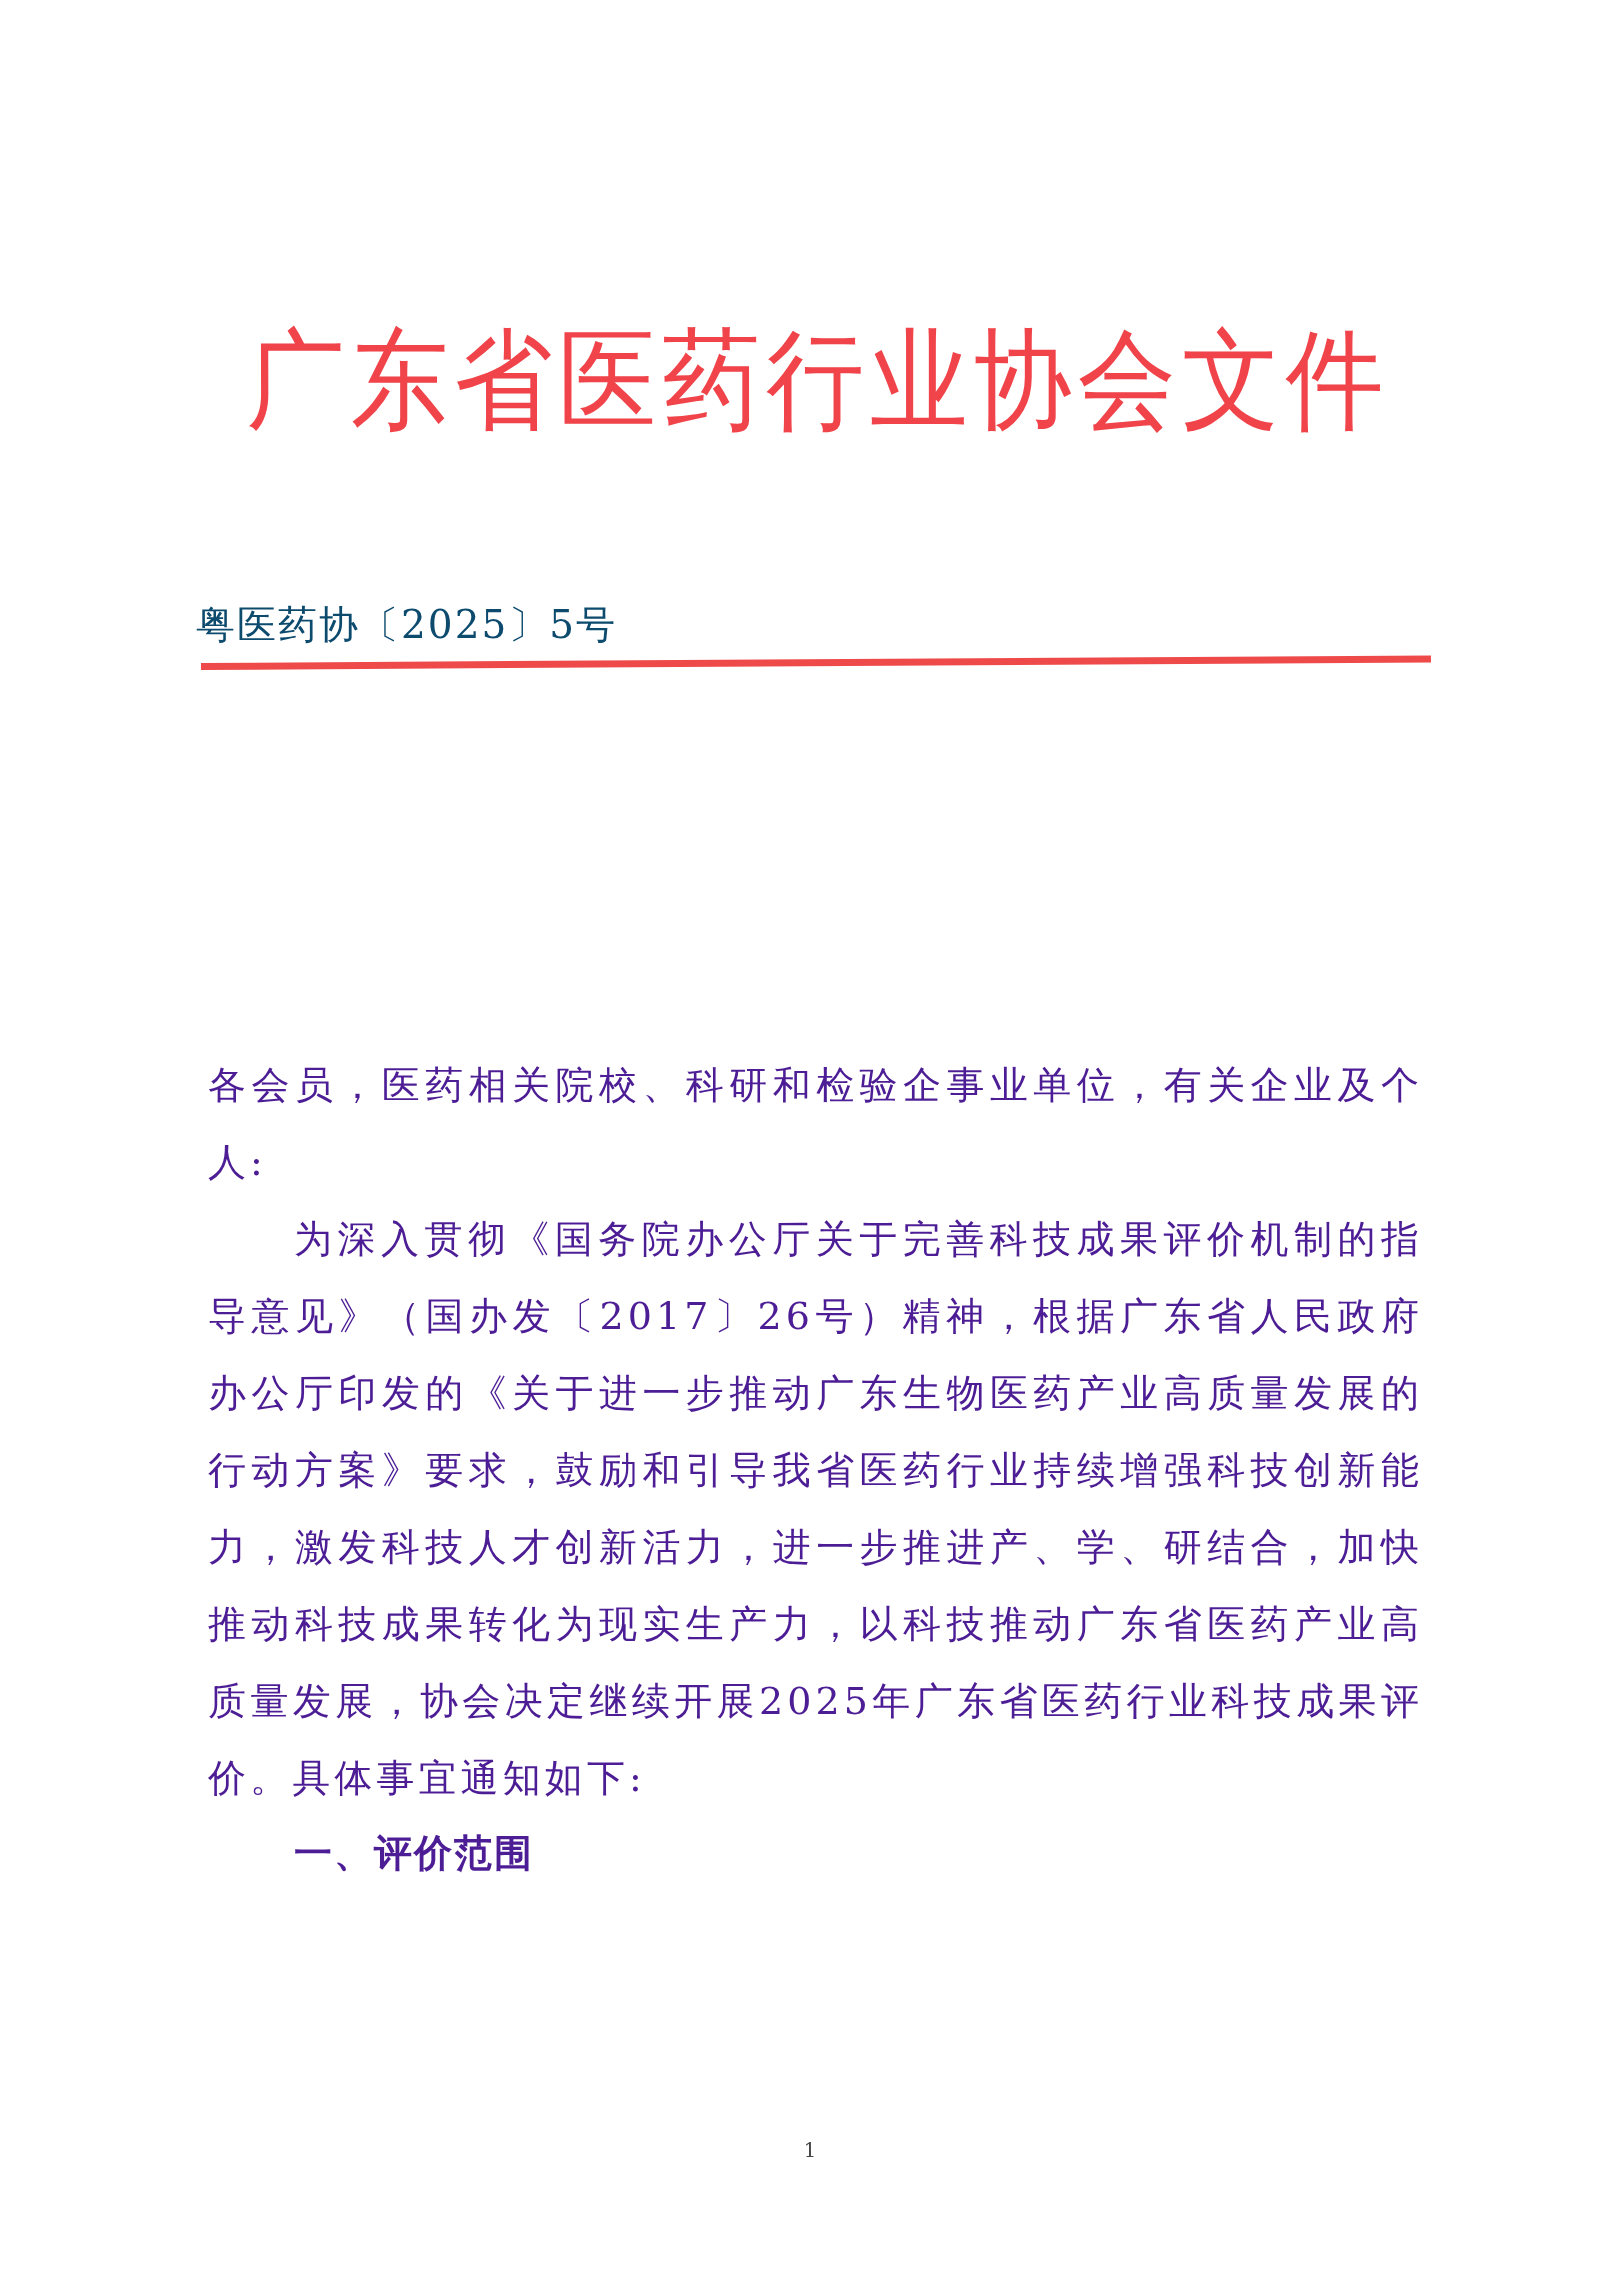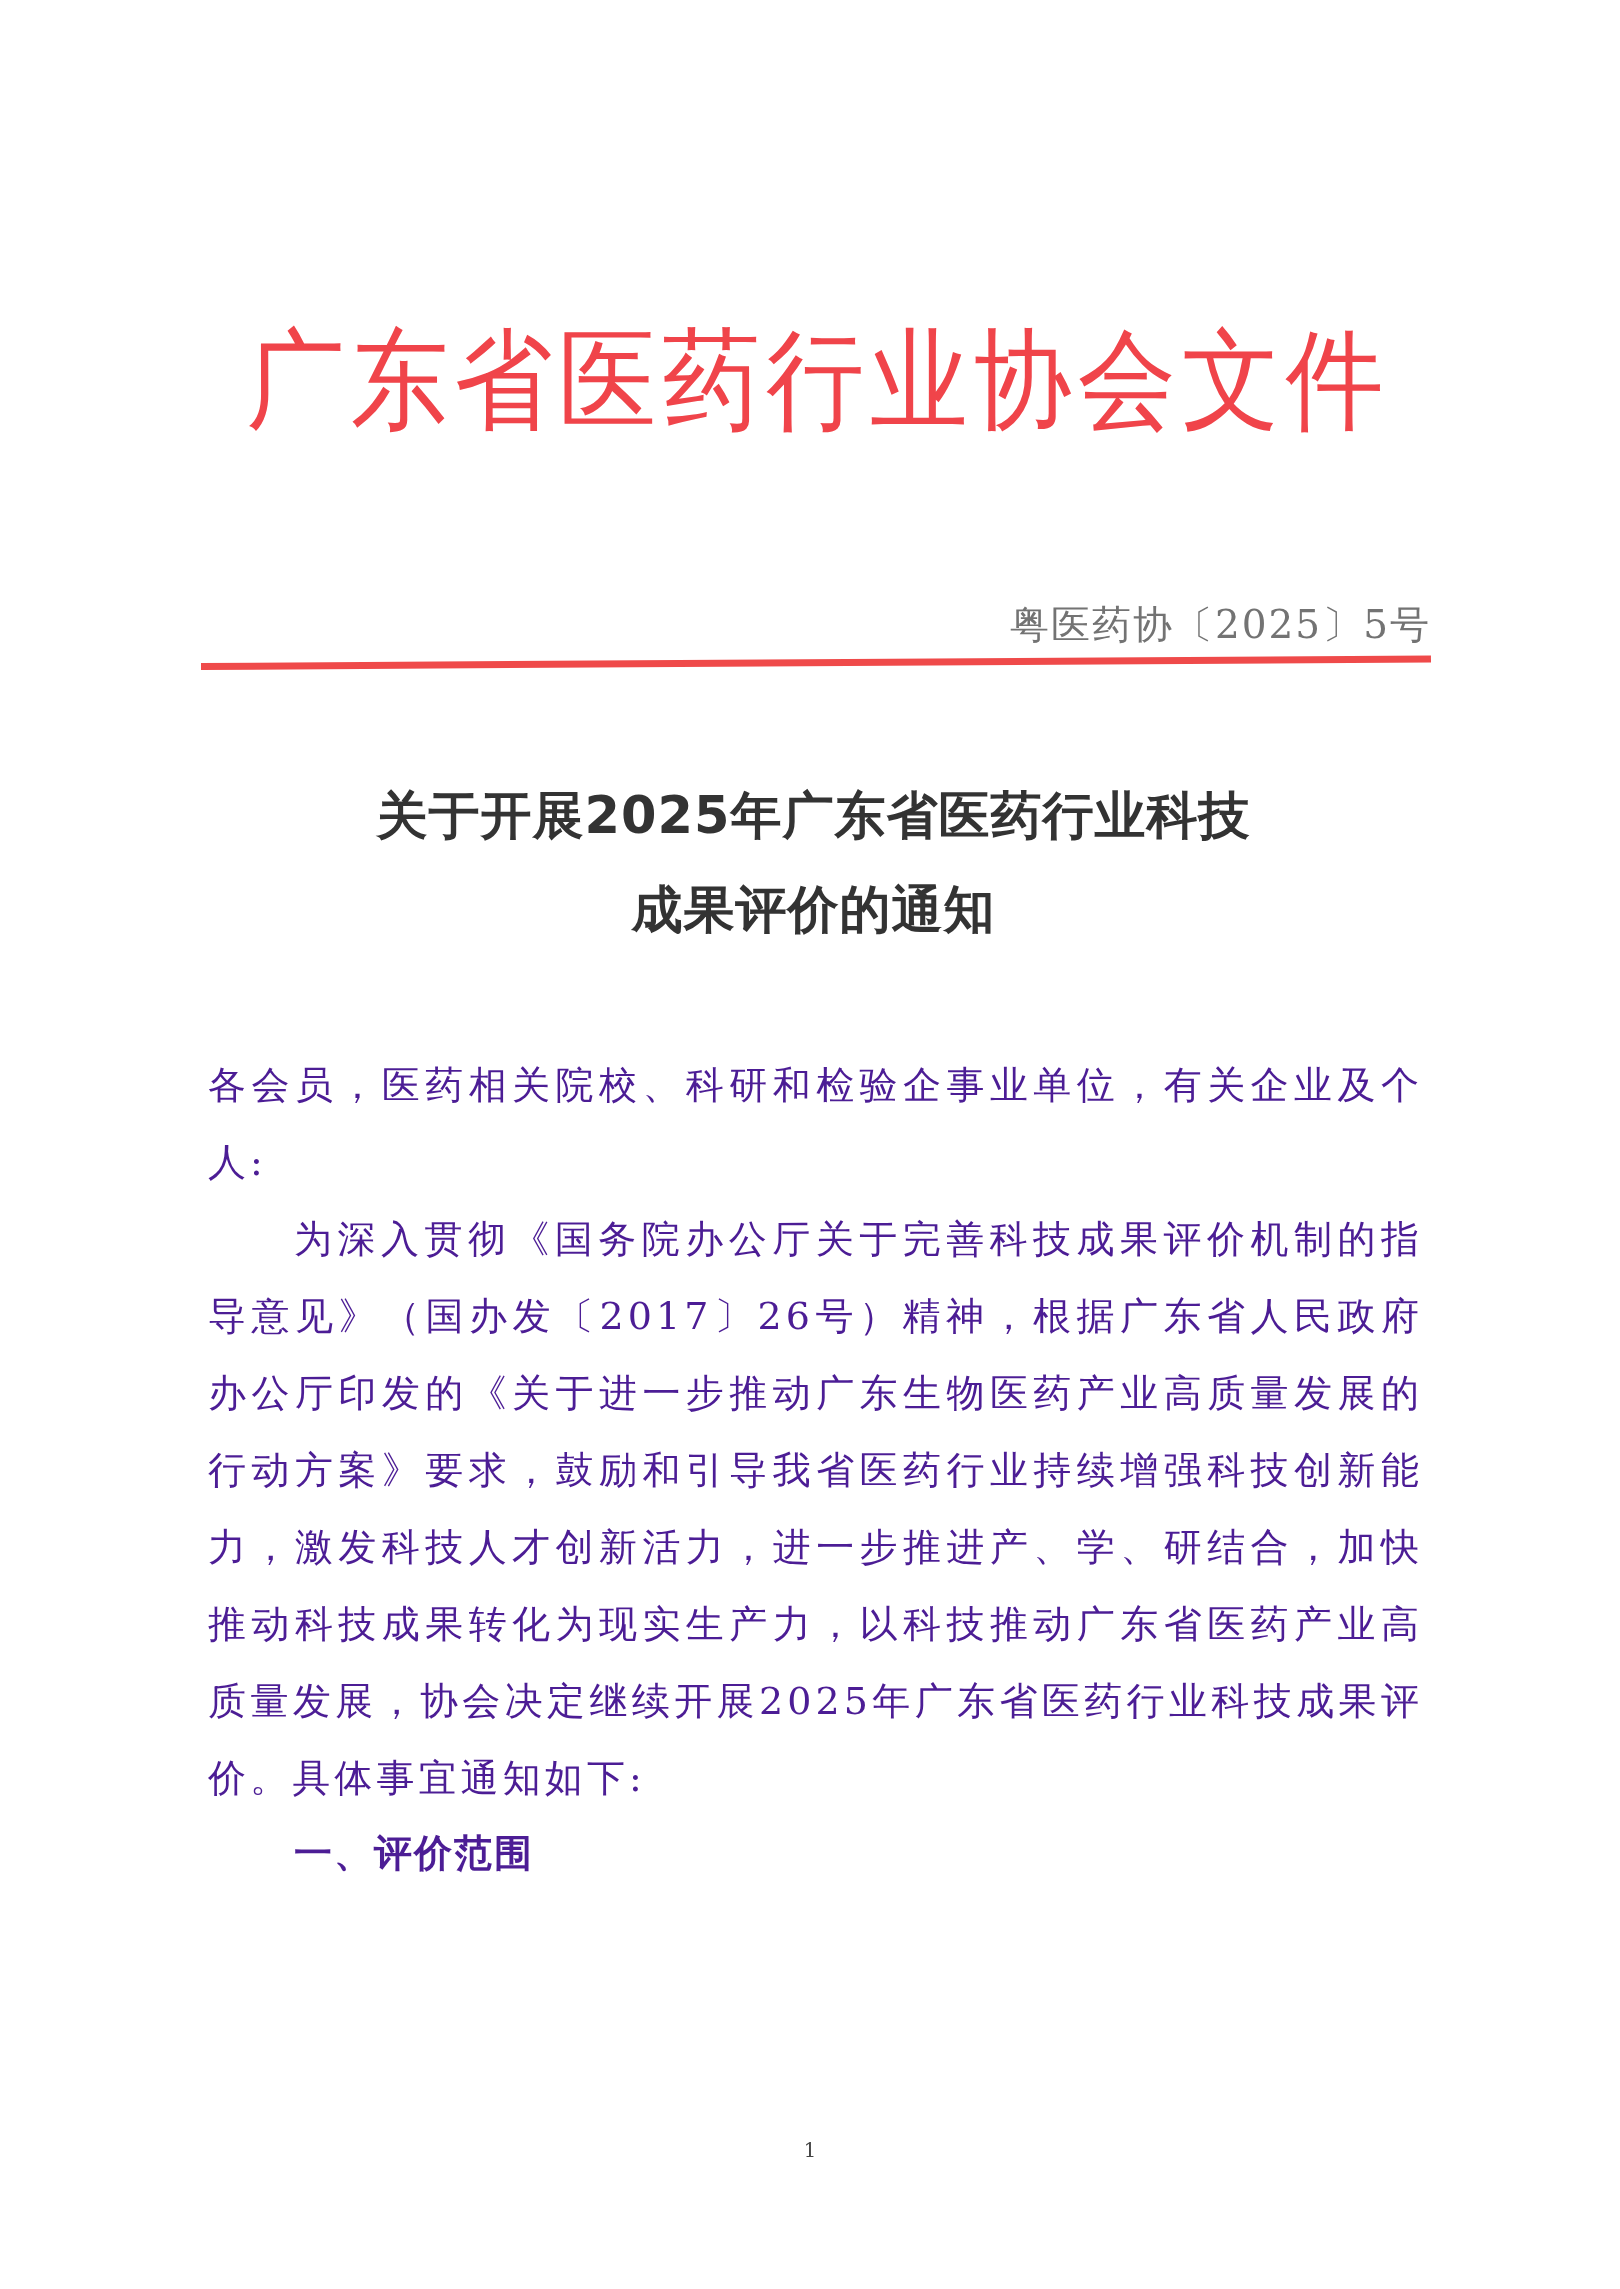"粤医药协〔2025〕5号" .doc-number { color: #737373 -> #0c4a6e; text-align: right -> left }
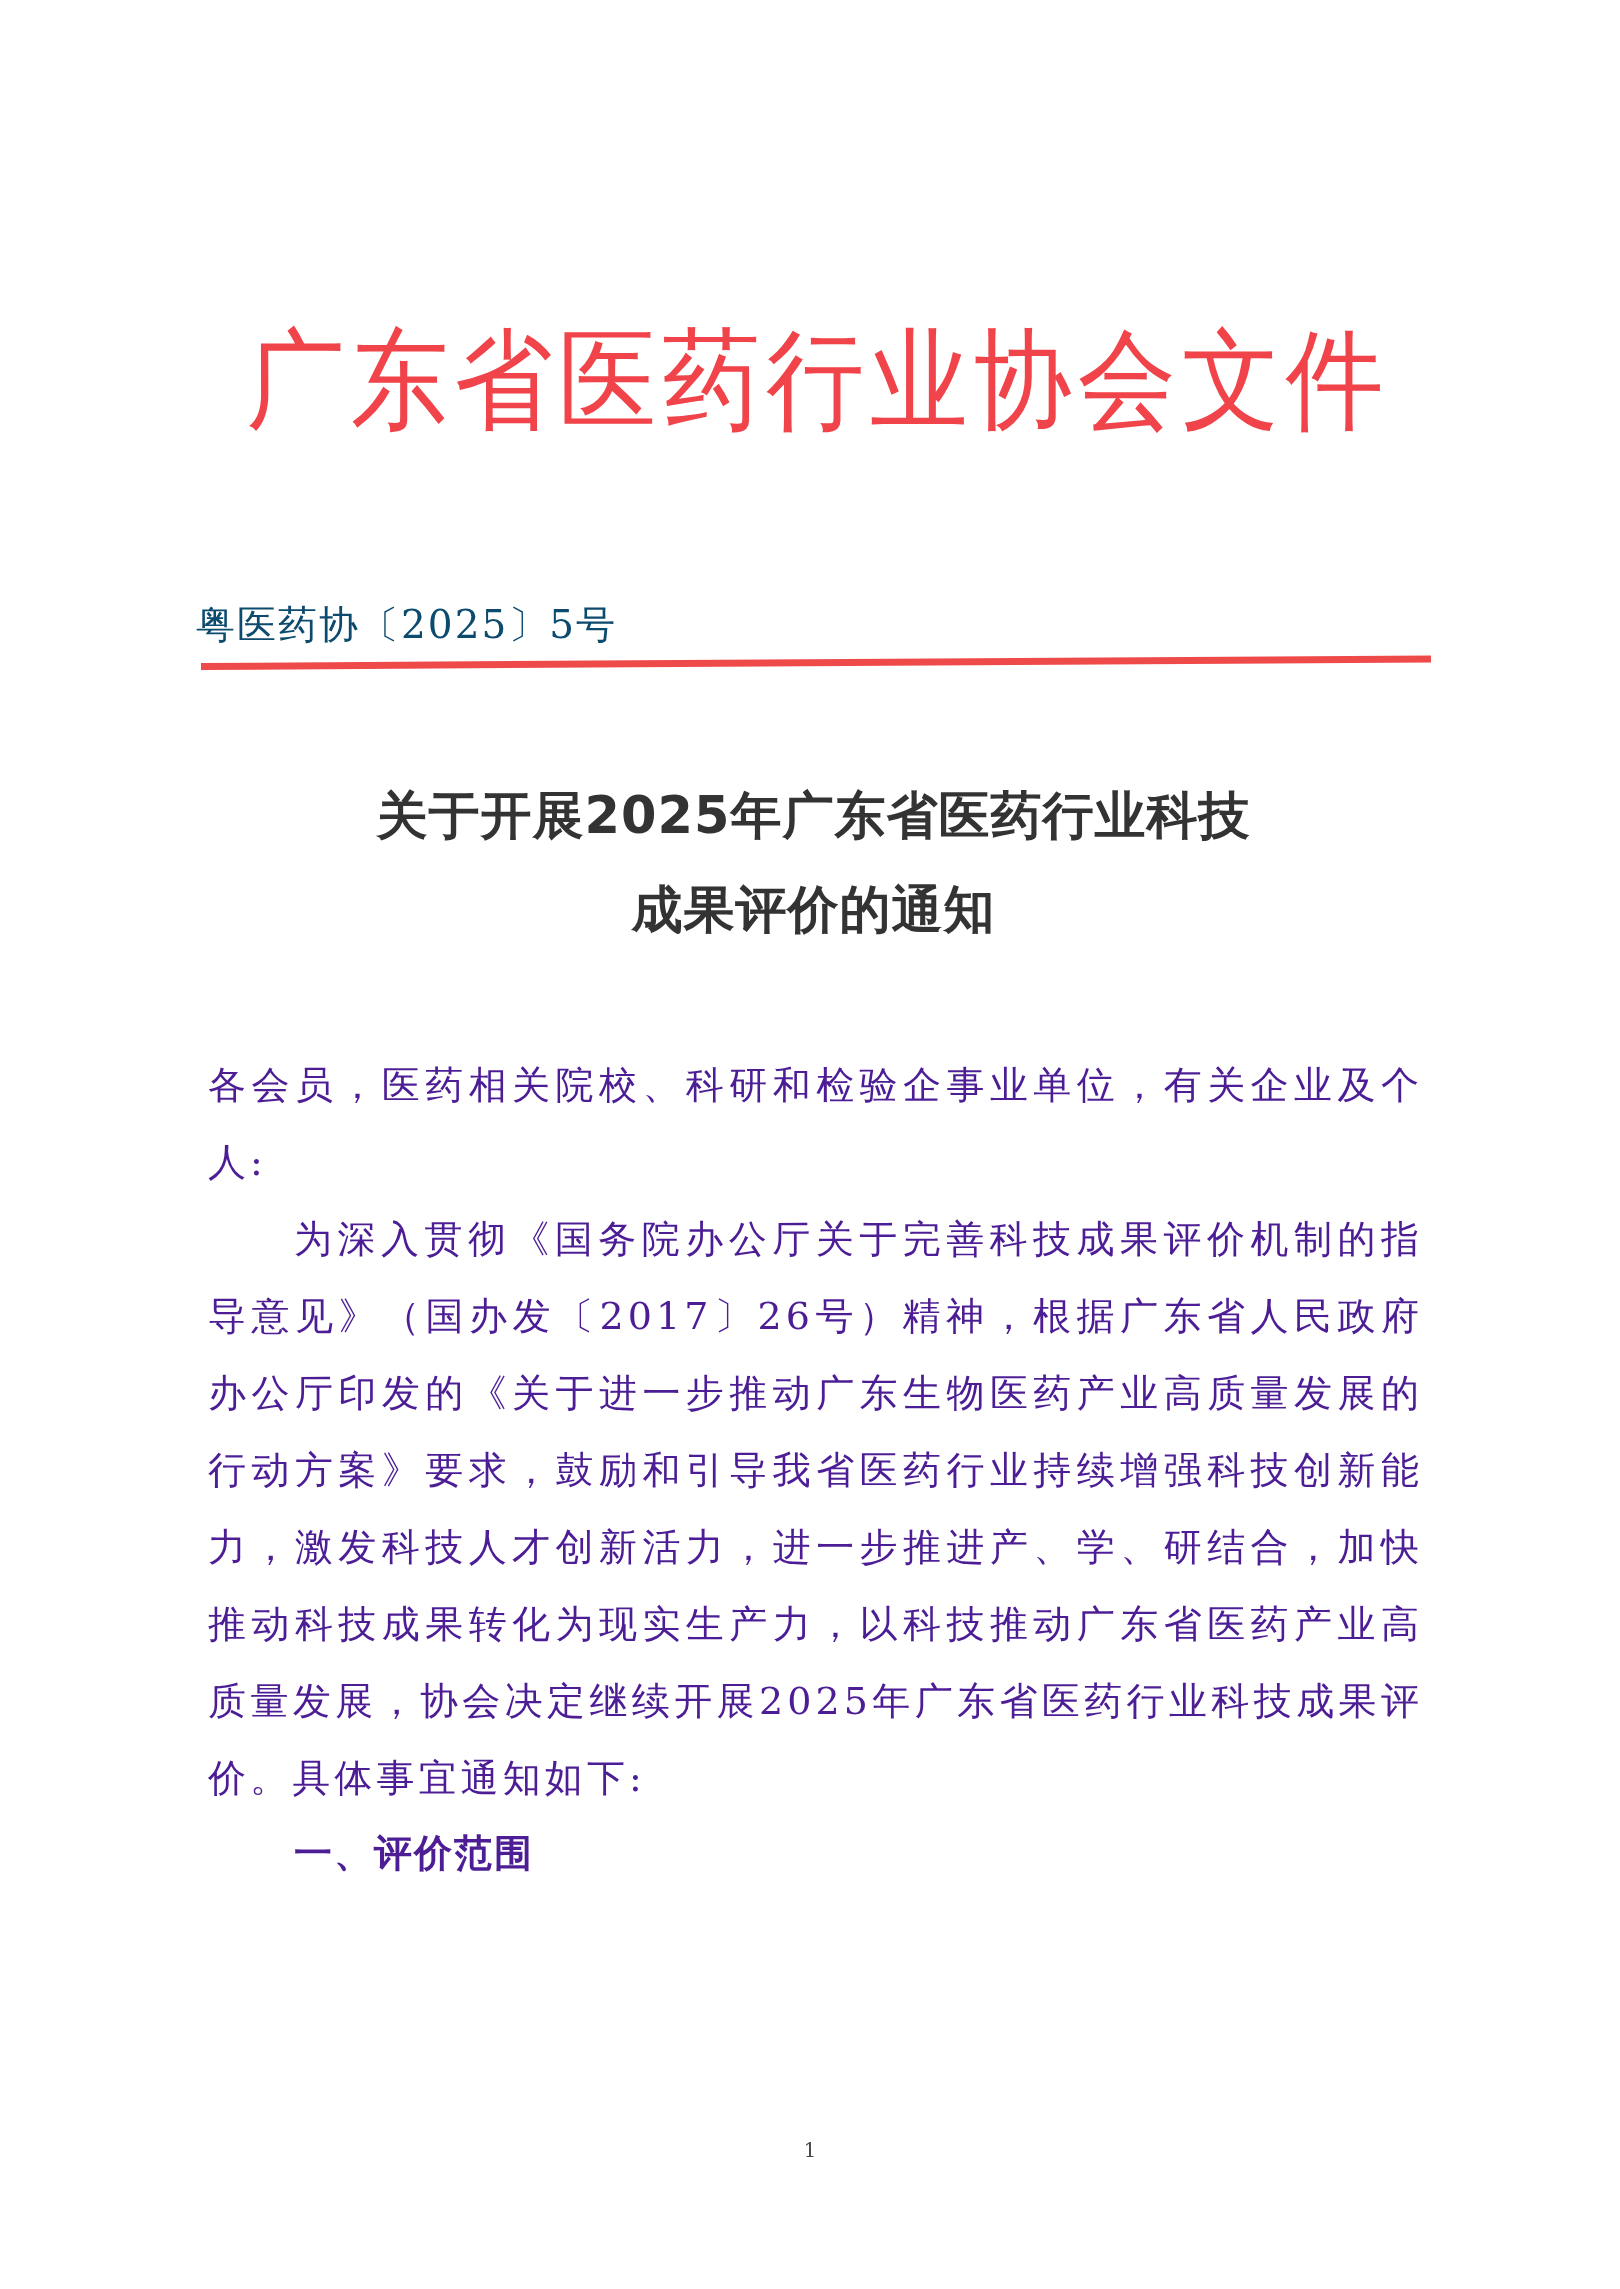"关于开展2025年广东省医药行业科技" div.title { html: <div> <div>关于开展2025年广东省医药行业科技</div> <div>成果评价的通知</div> </div> -> none }
